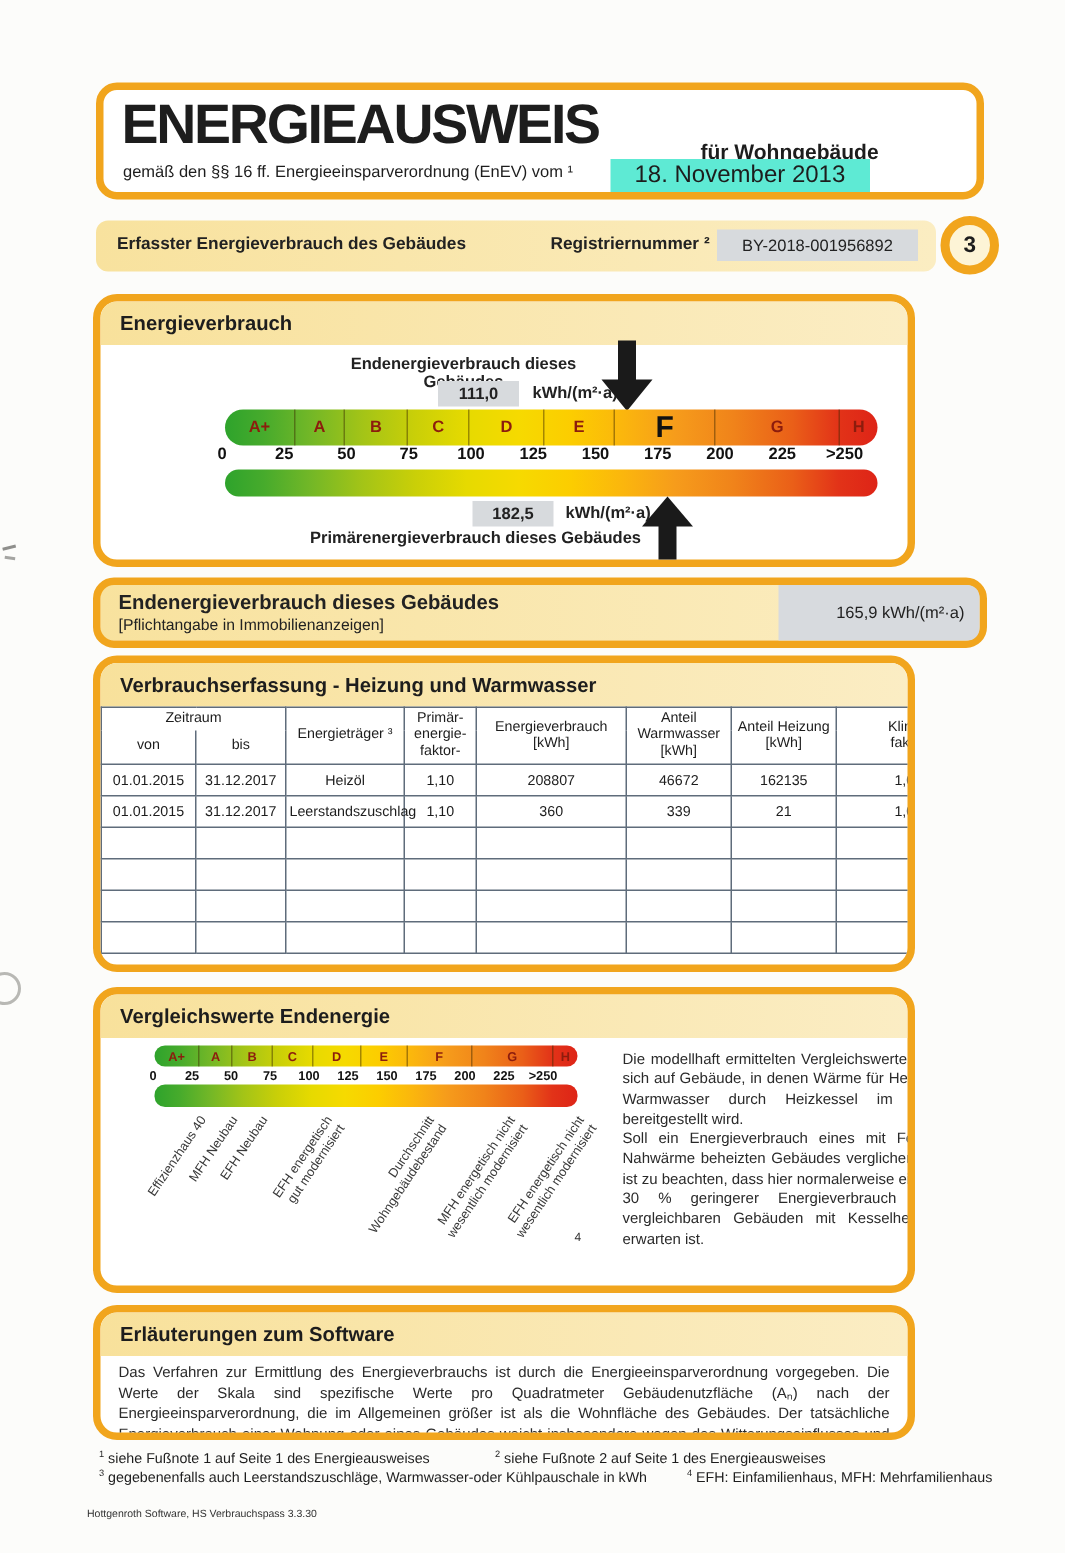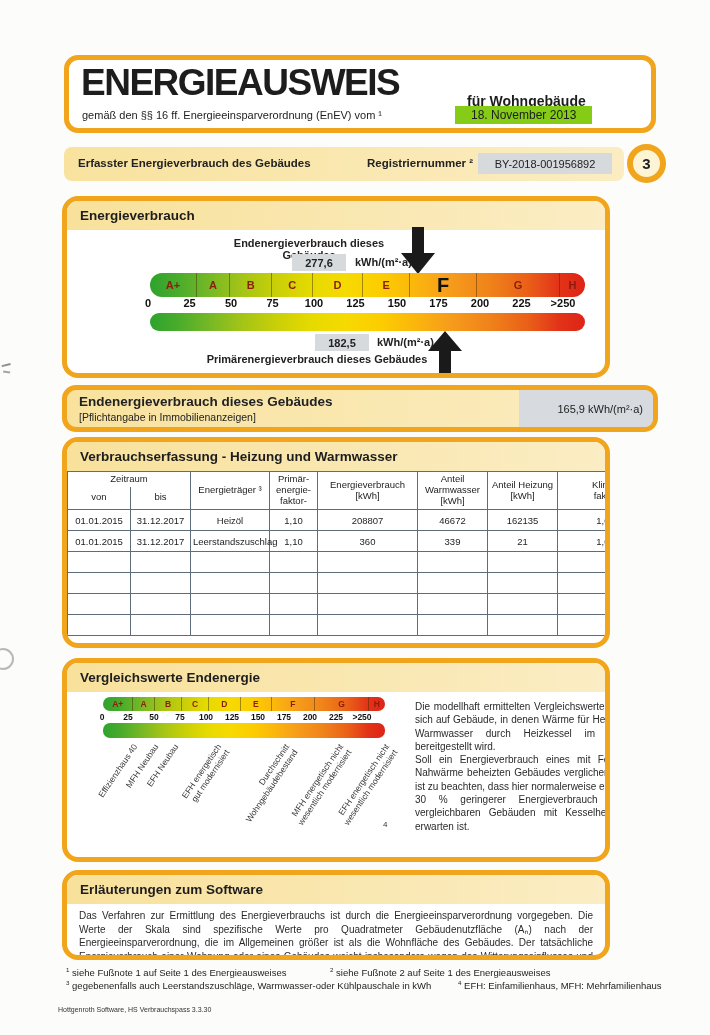"18. November 2013" .hb-date { background: #84cc16 -> #5eead4; font-size: 12px -> 16px; margin-left: 48px -> none }
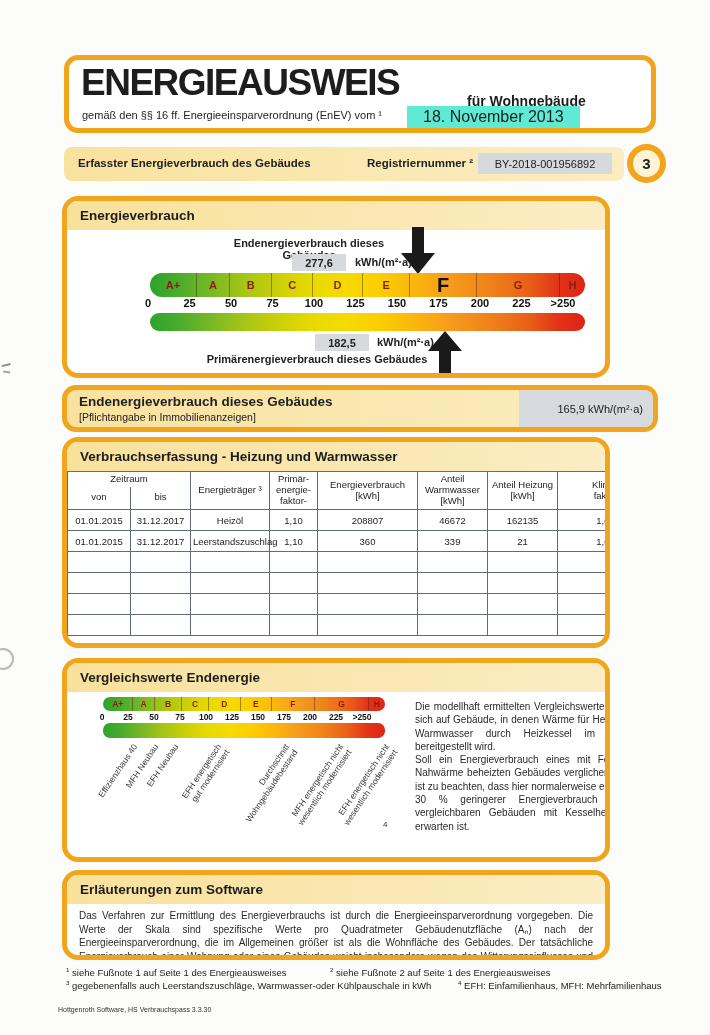"277,6" div.valbox { text: 277,6 -> 111,0 }
